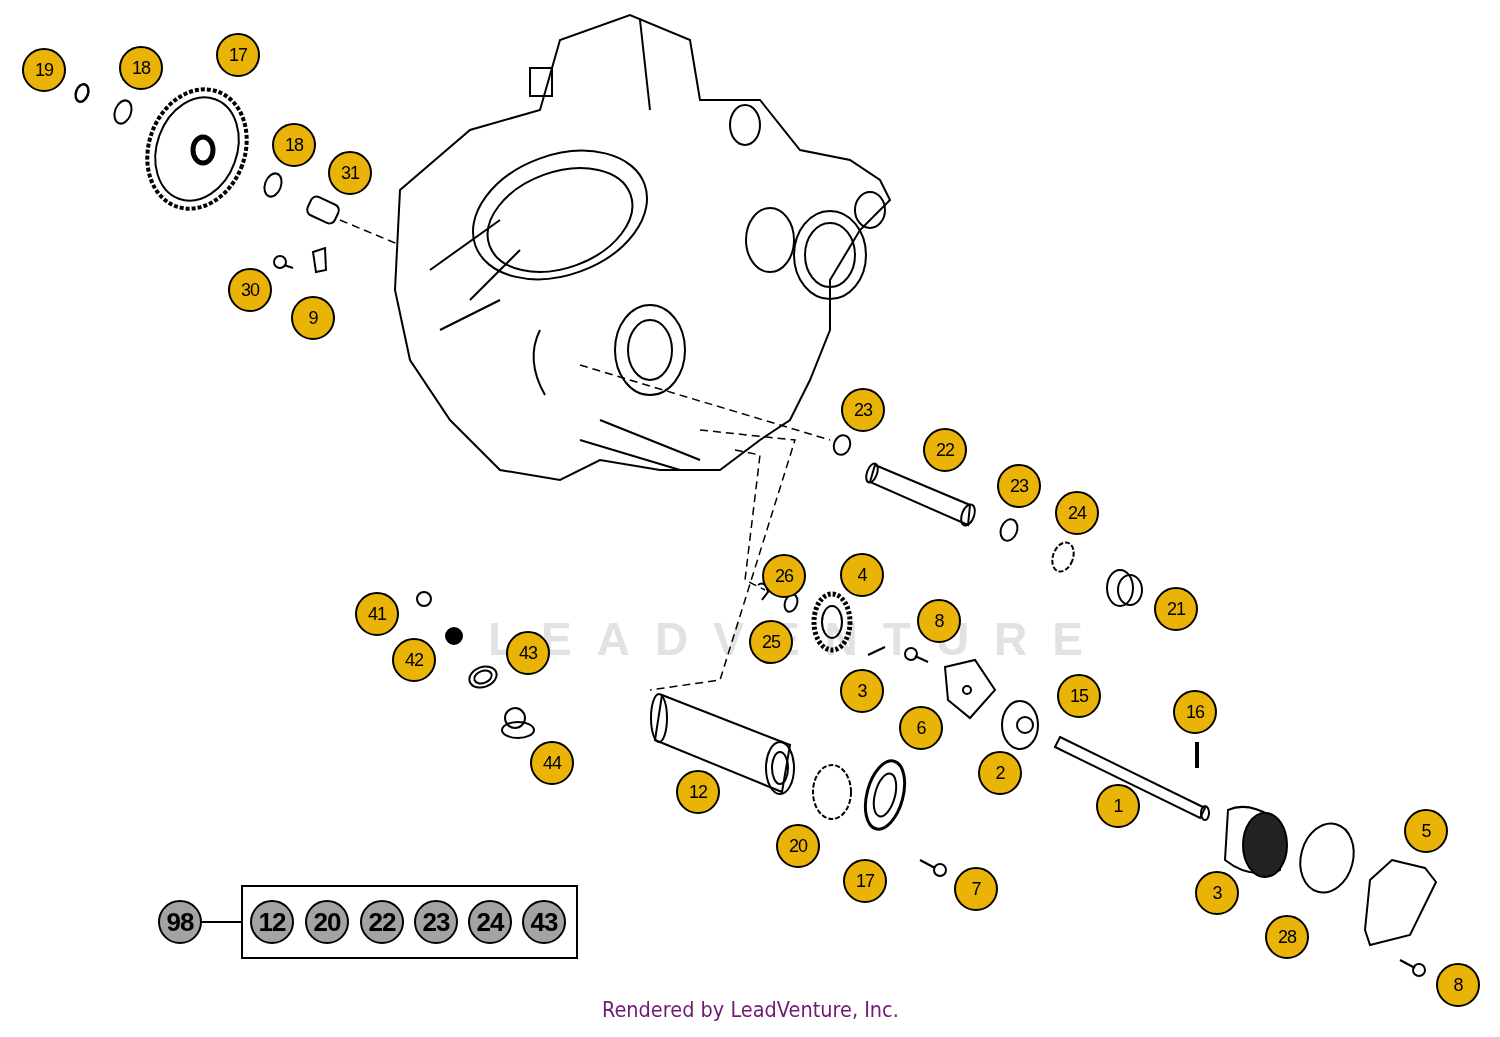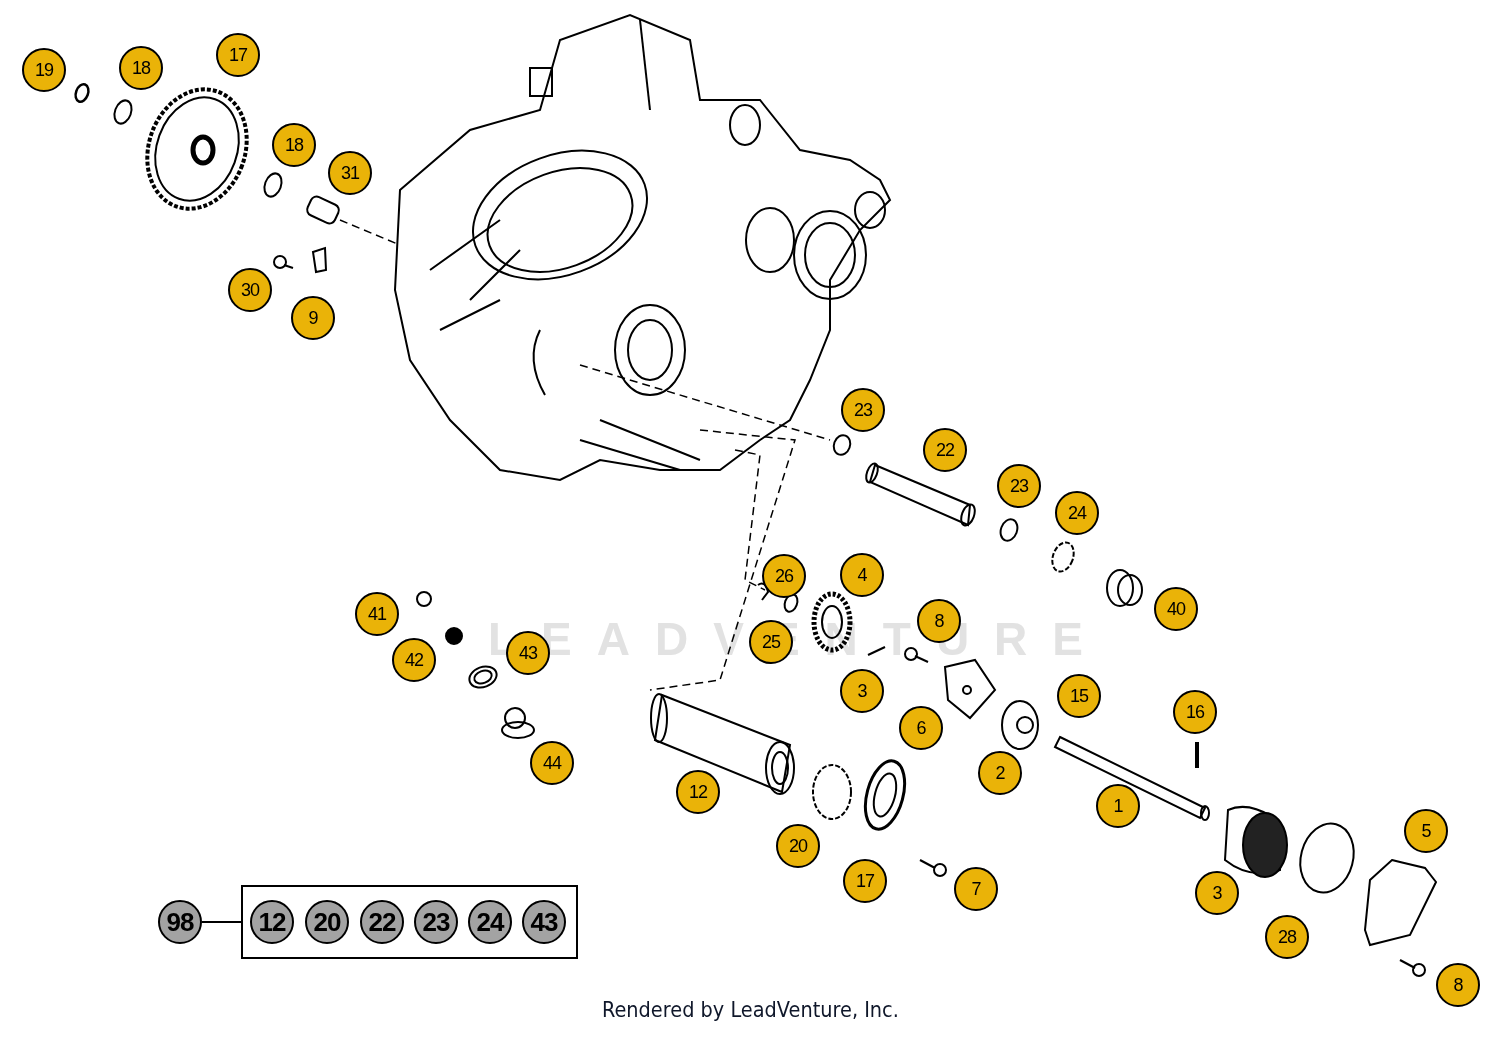"40" div.callout { text: 40 -> 21 }
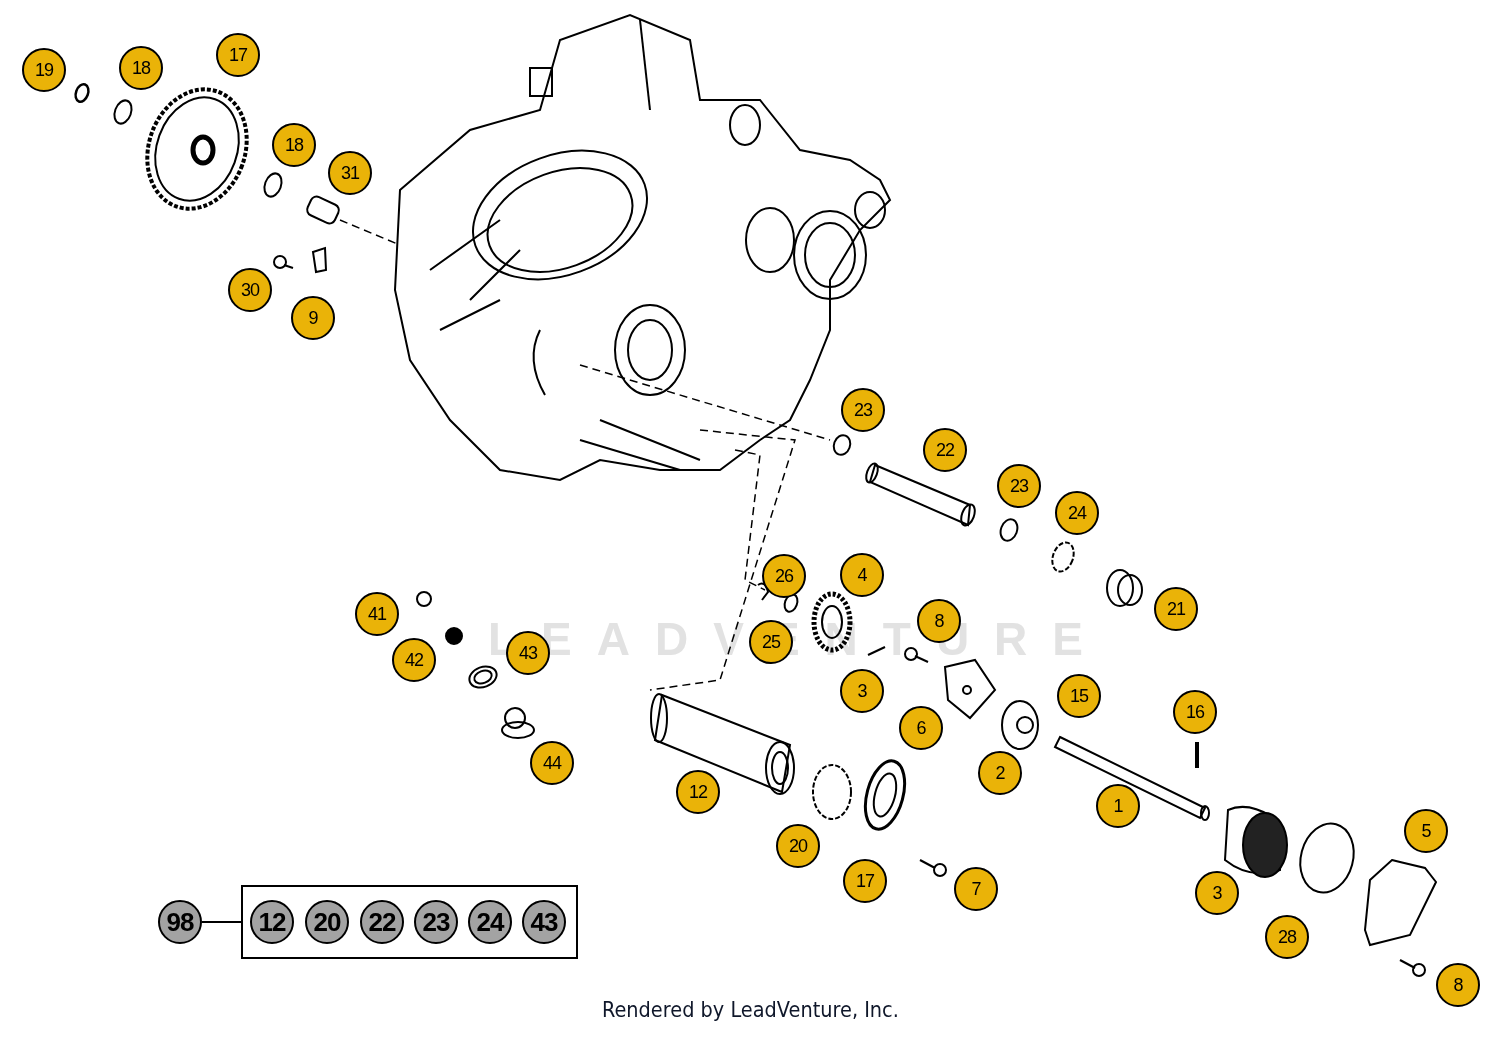"Rendered by LeadVenture, Inc." .footer { color: #0f172a -> #701a75 }
